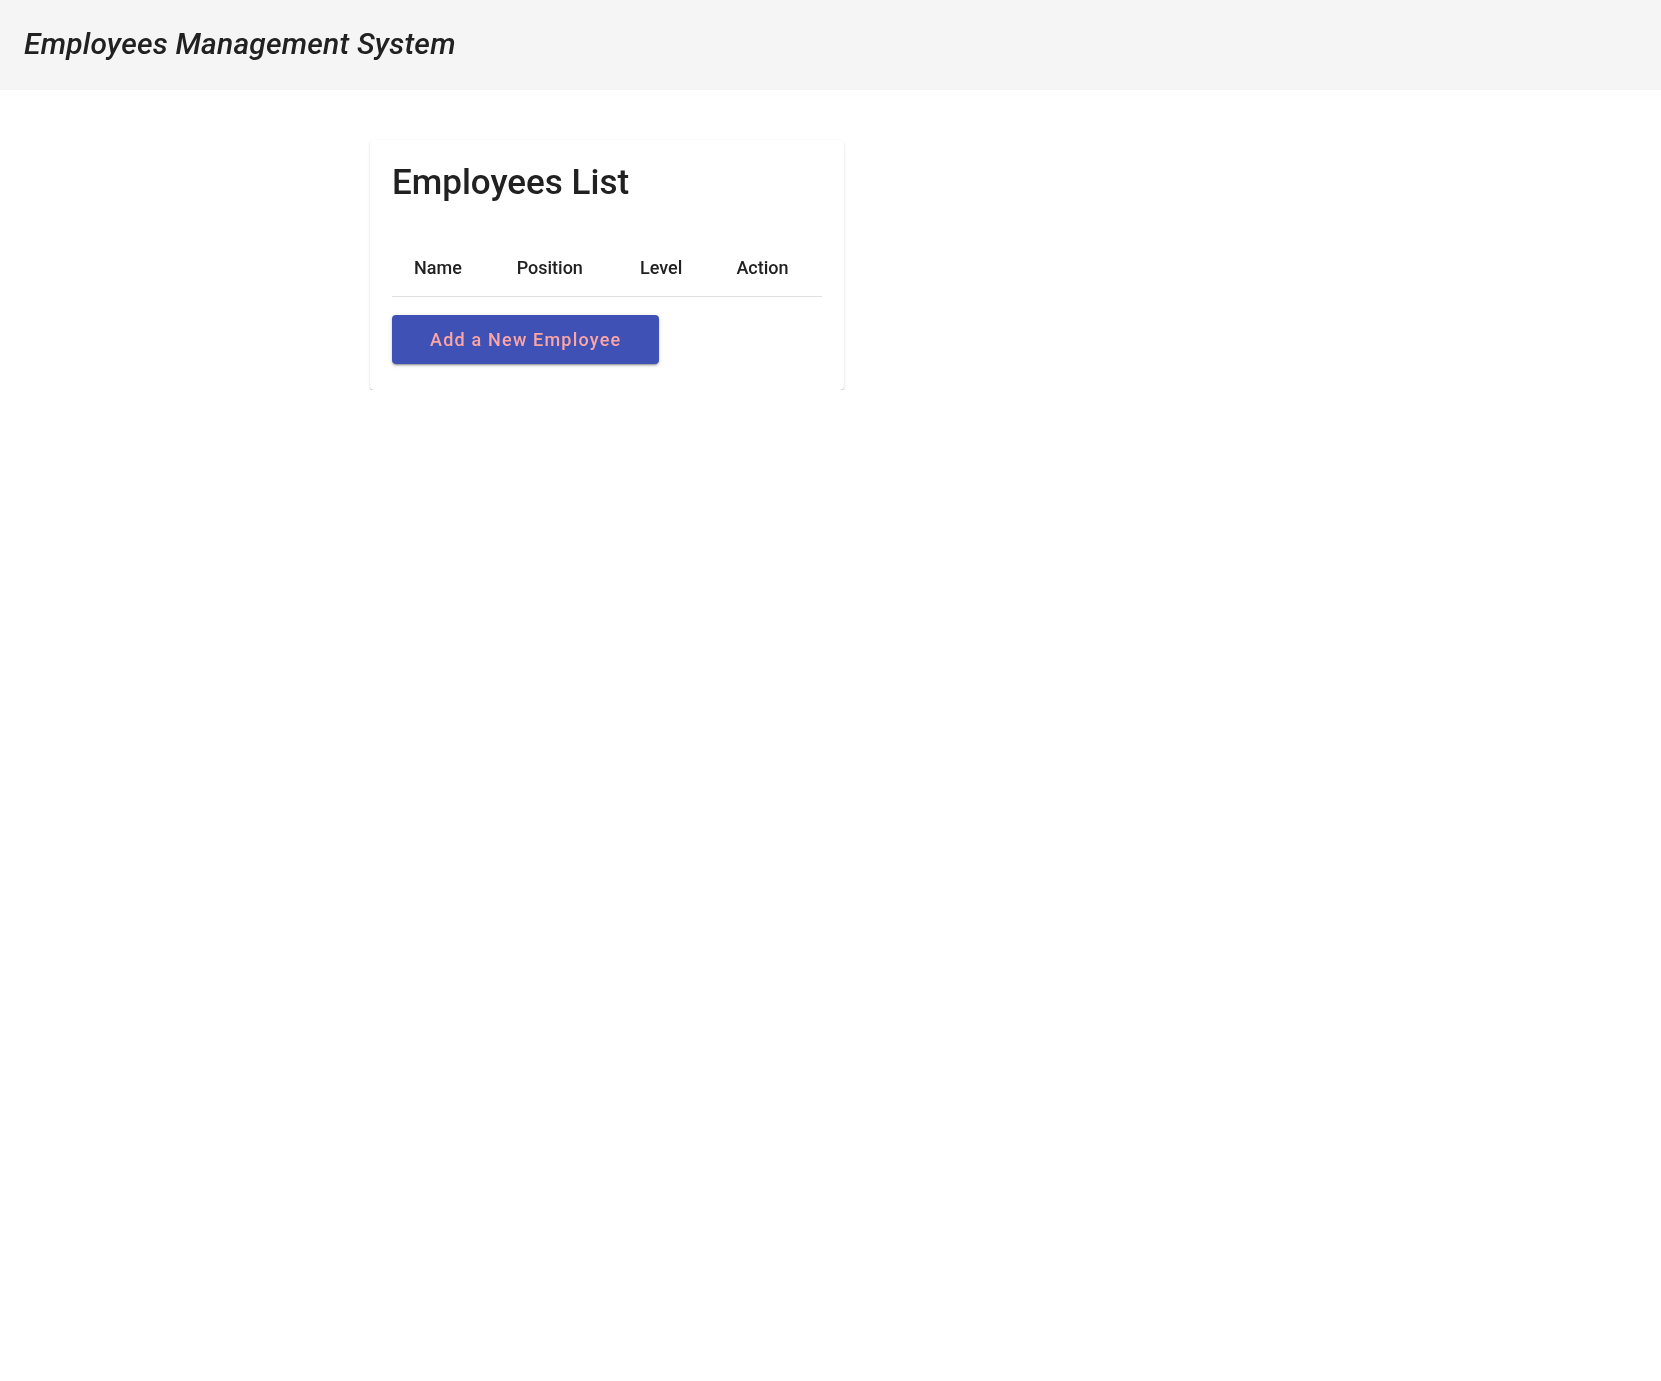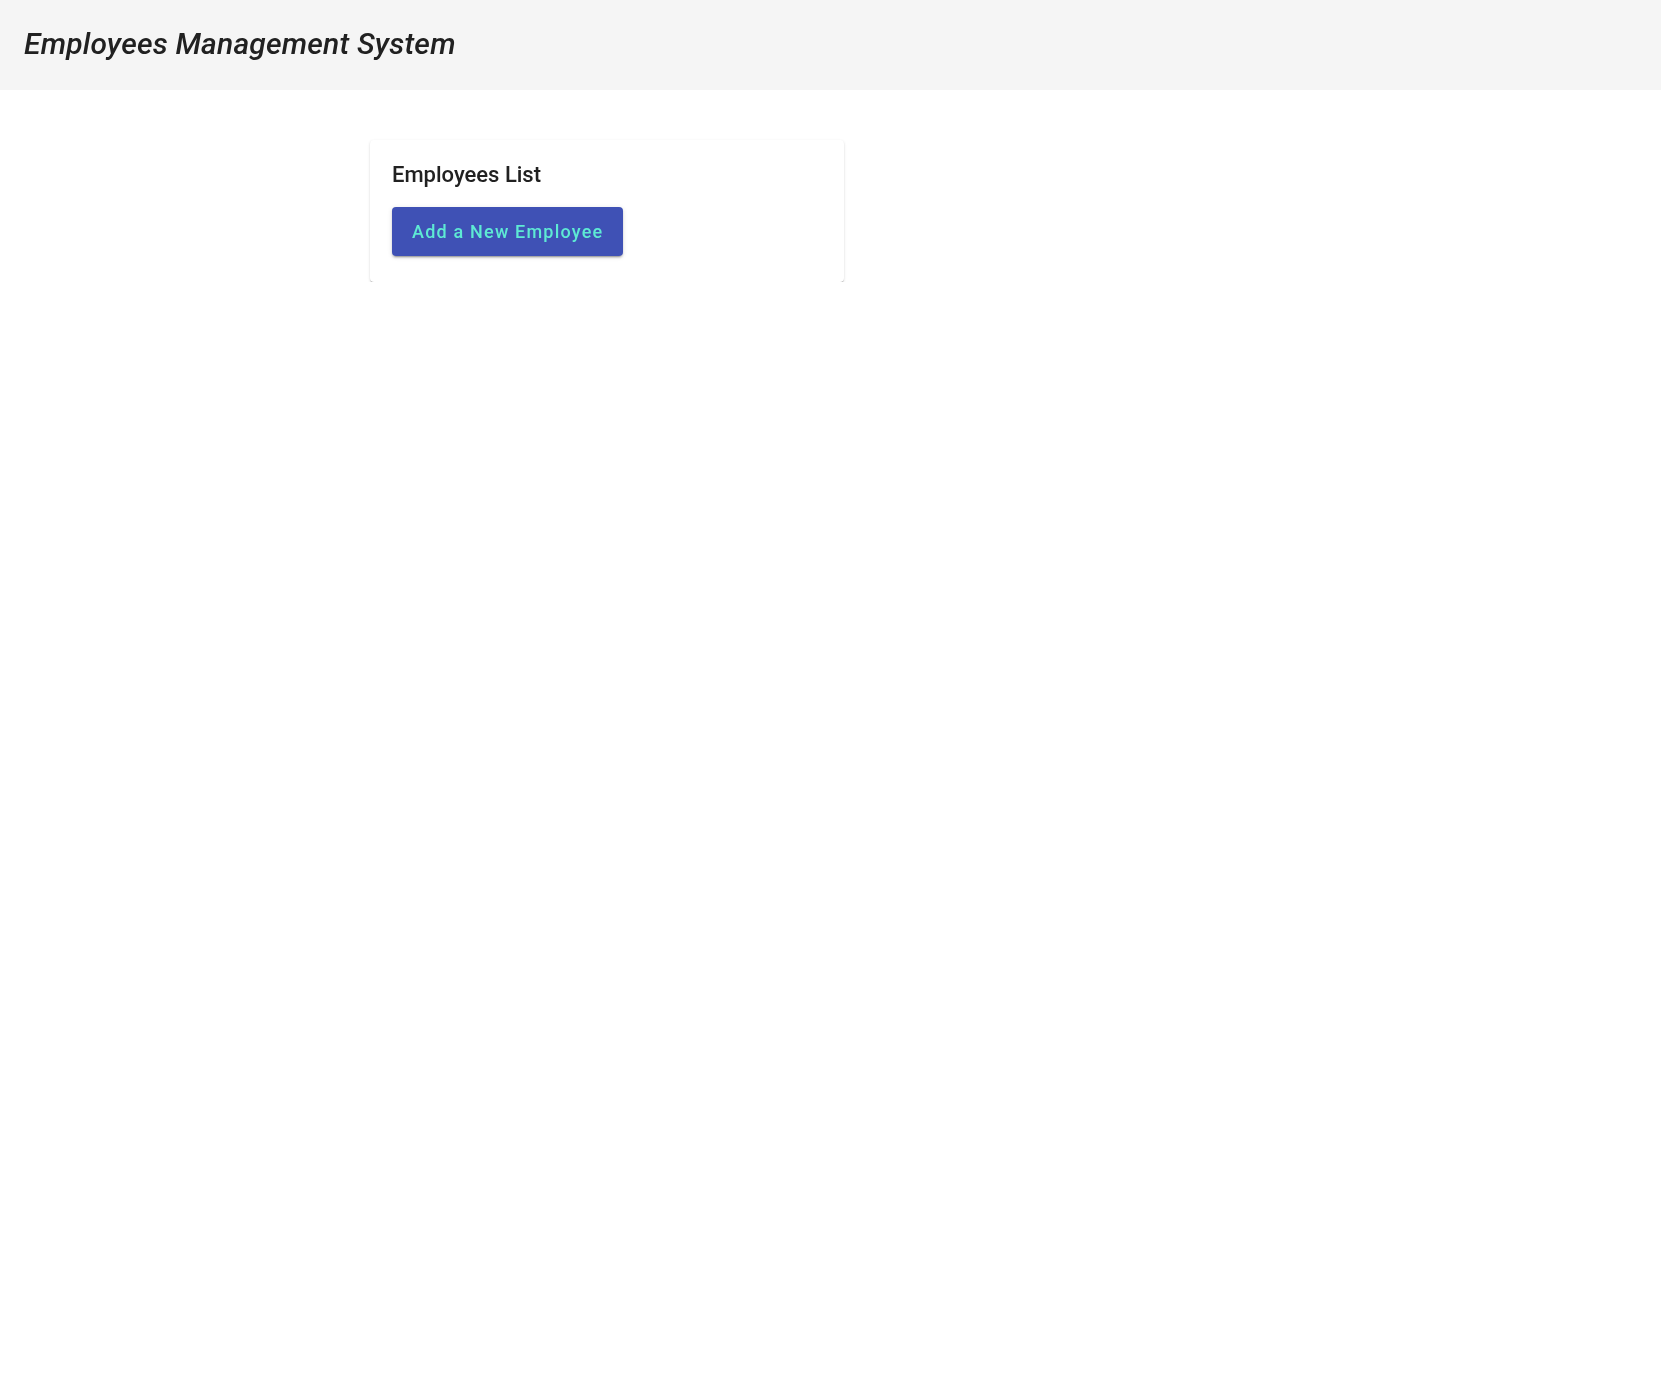"Employees List" .card-title { font-size: 22px -> 35px; margin-bottom: 20px -> 44px }
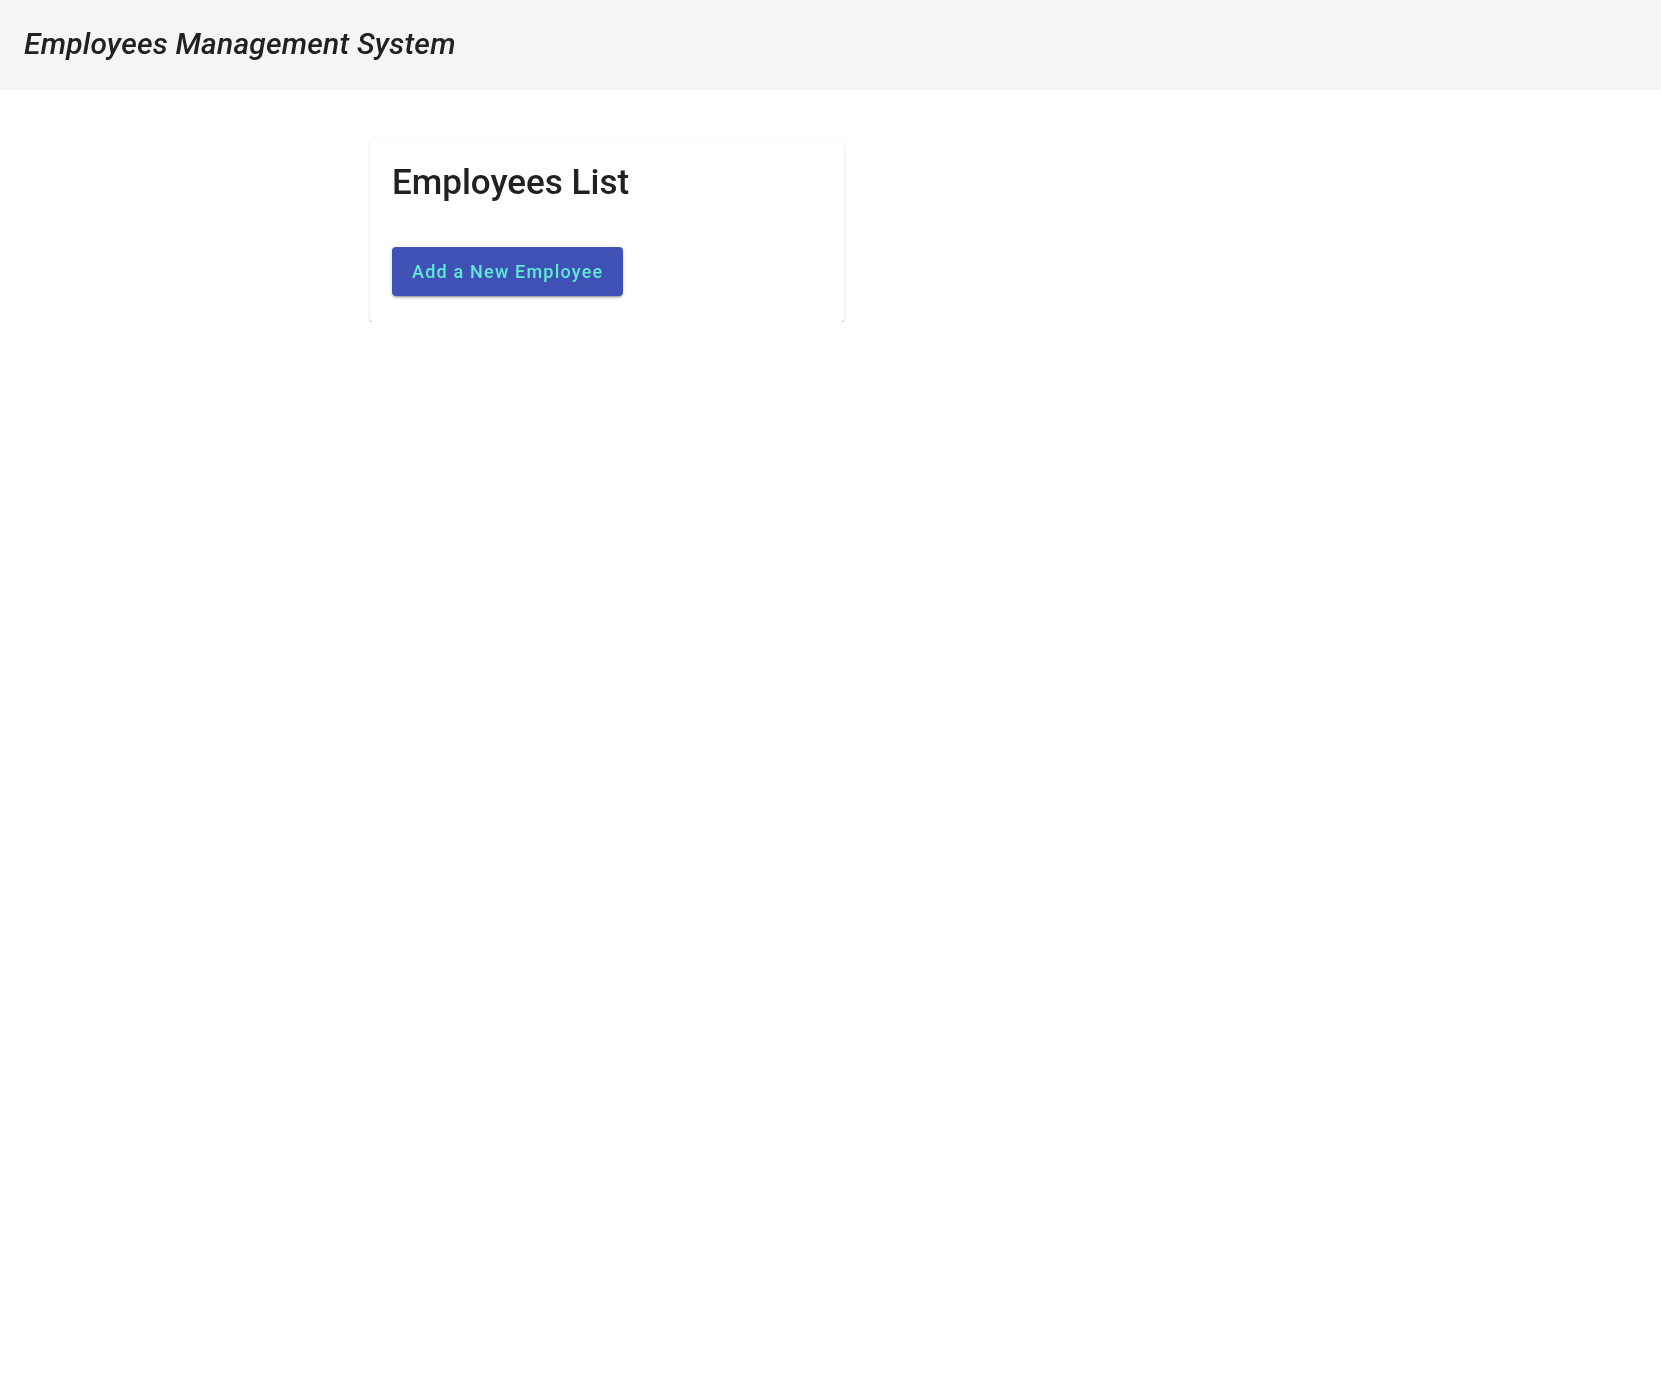"Name" table { html: none -> <table> <thead> <tr> <th>Name</th> <th>Position</th> <th>Level</th> <th>Action</th> </tr> </thead> <tbody> </tbody> </table> }
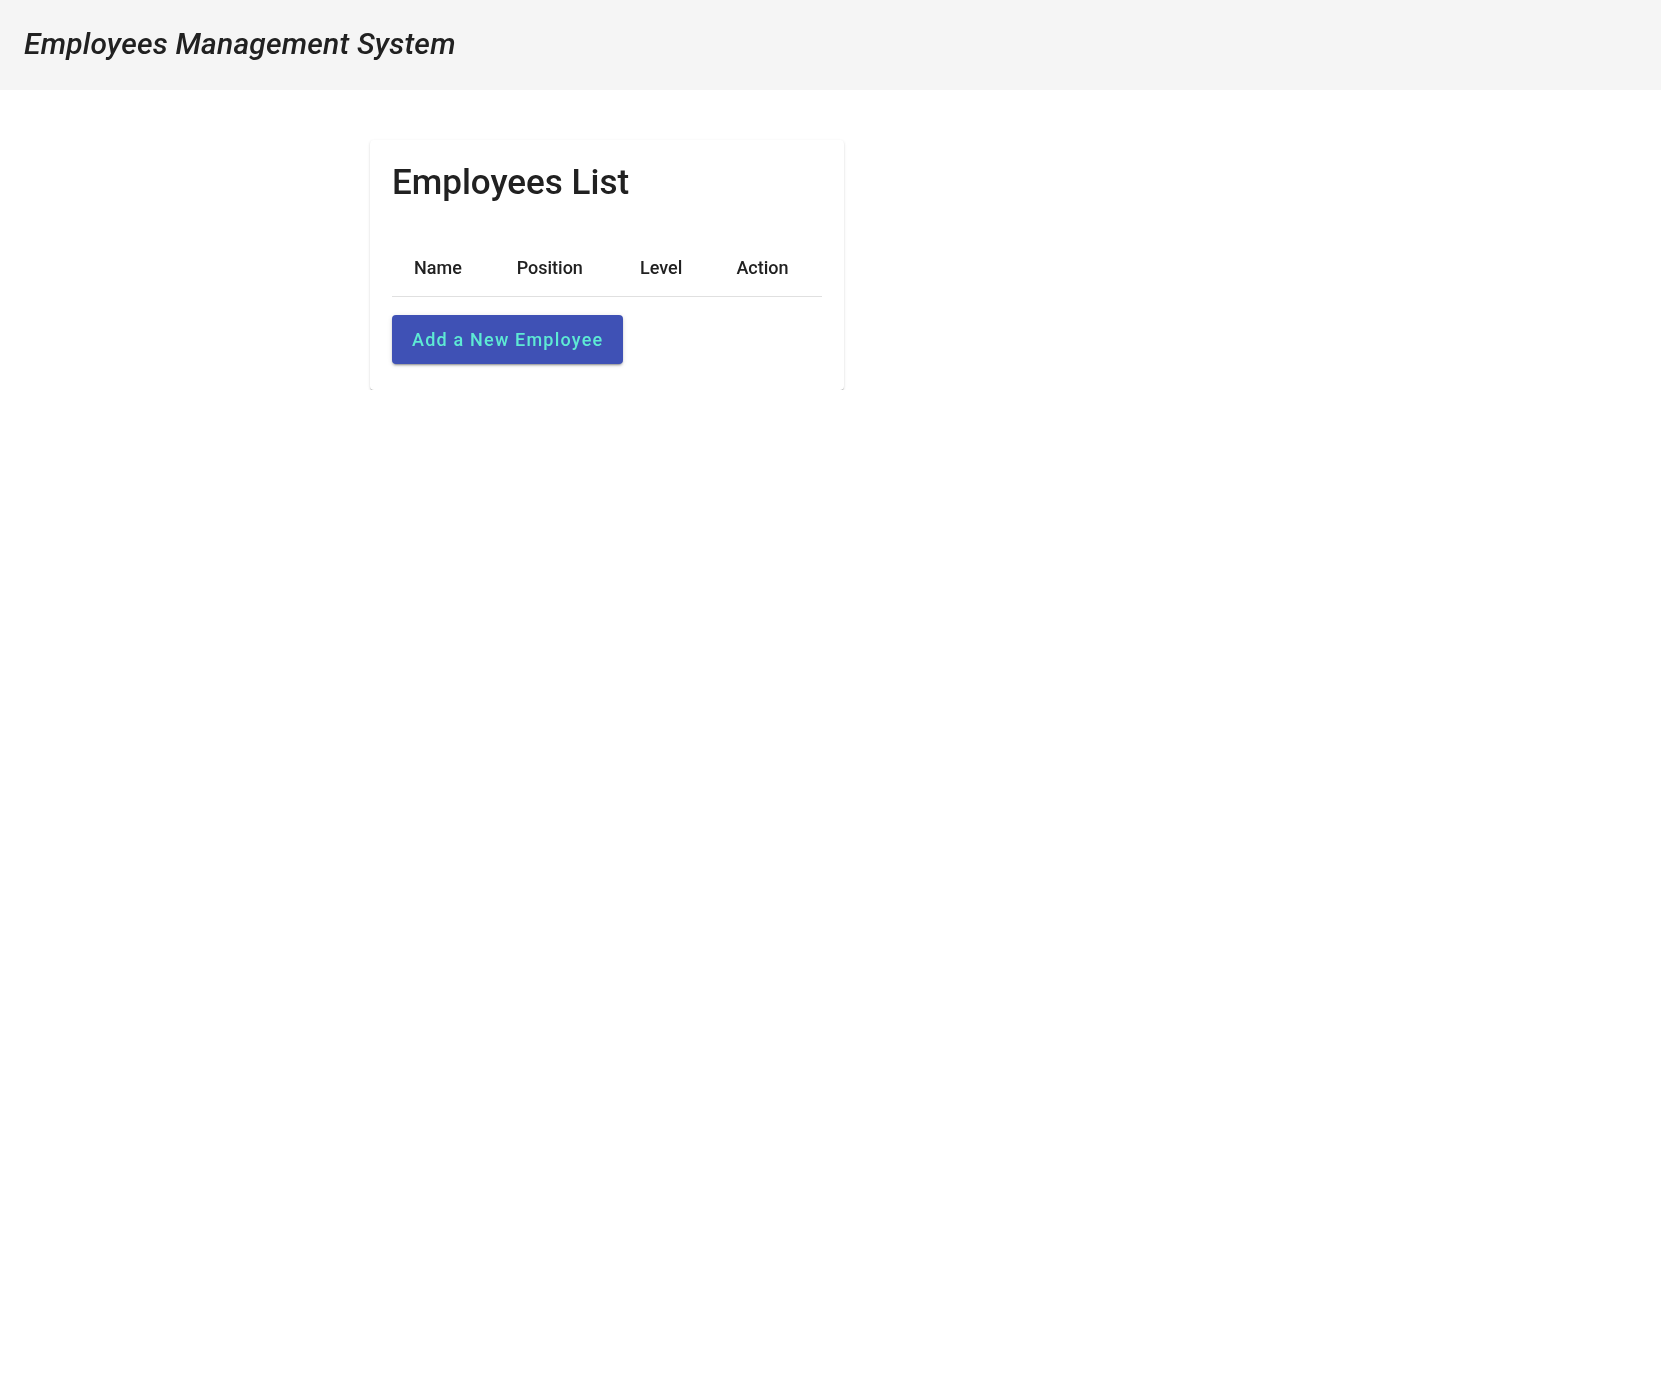"Add a New Employee" .add-button { color: #5eead4 -> #fca5a5; padding: 14px 20px -> 14px 38px }
